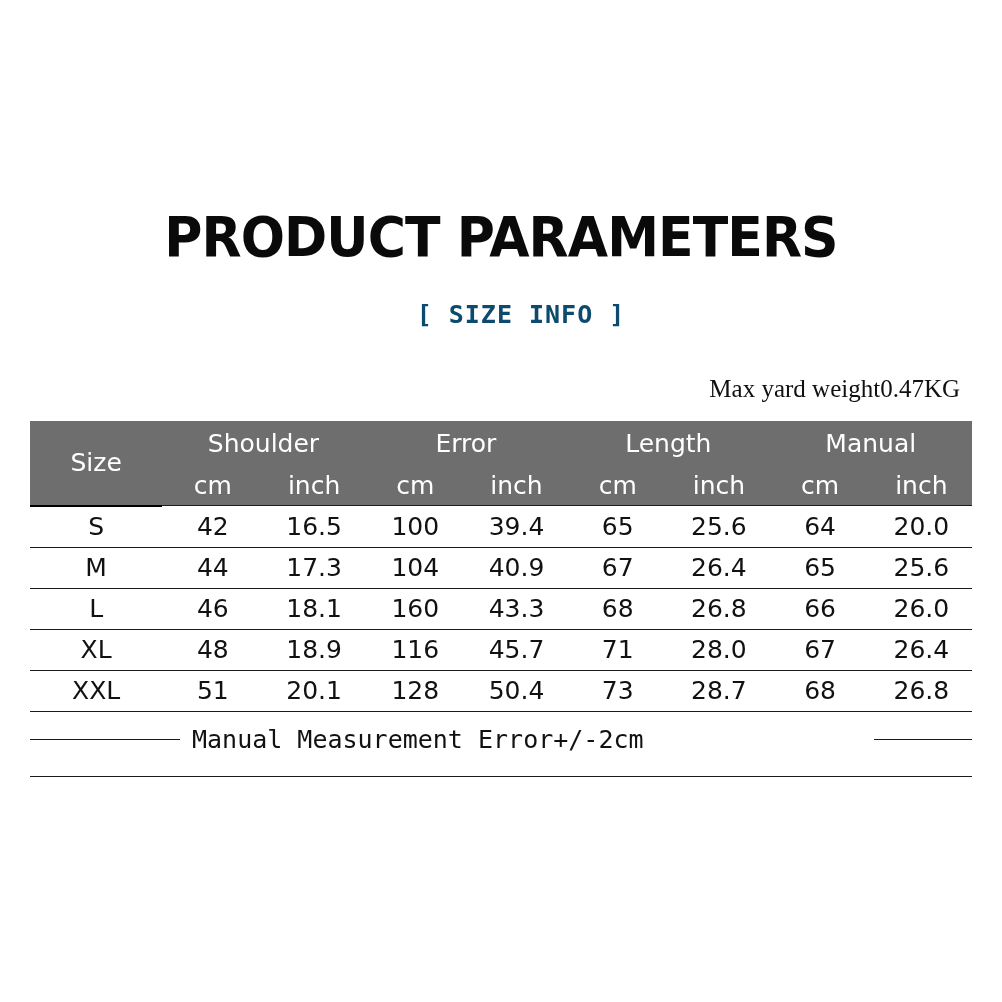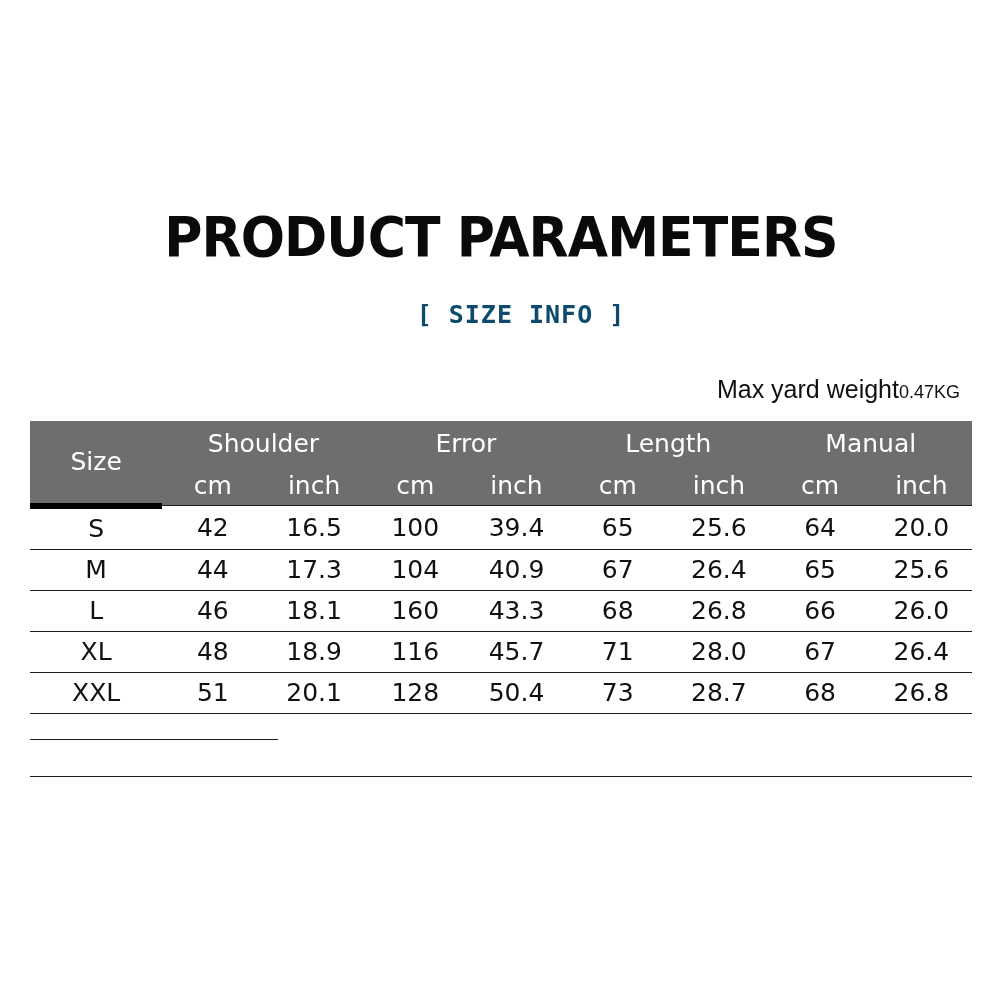"Max yard weight" .weight-note { font-family: Liberation Sans, sans-serif -> Liberation Serif, serif }
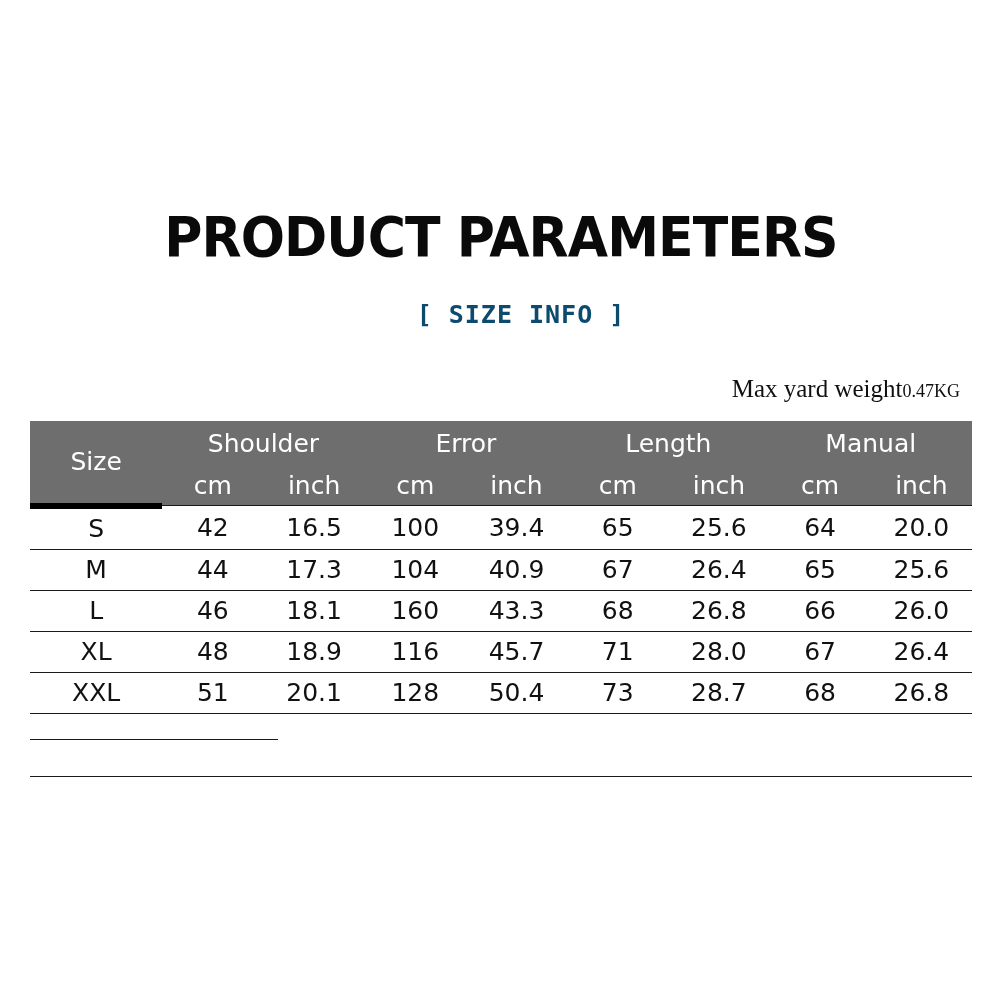"0.47KG" .weight-note .value { font-size: 18px -> 25px }
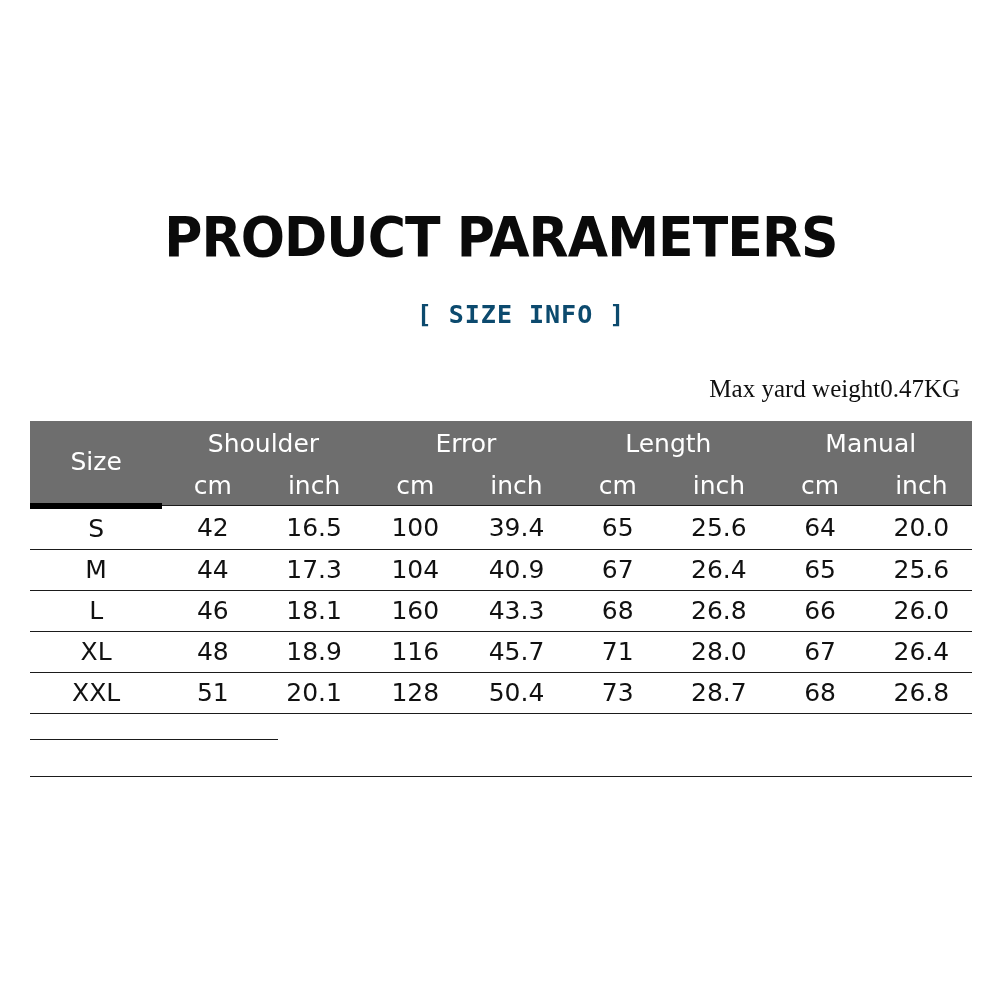"Size" .hdr-row th.size-cell { border-bottom: 6px solid #000000 -> 2px solid #000000 }
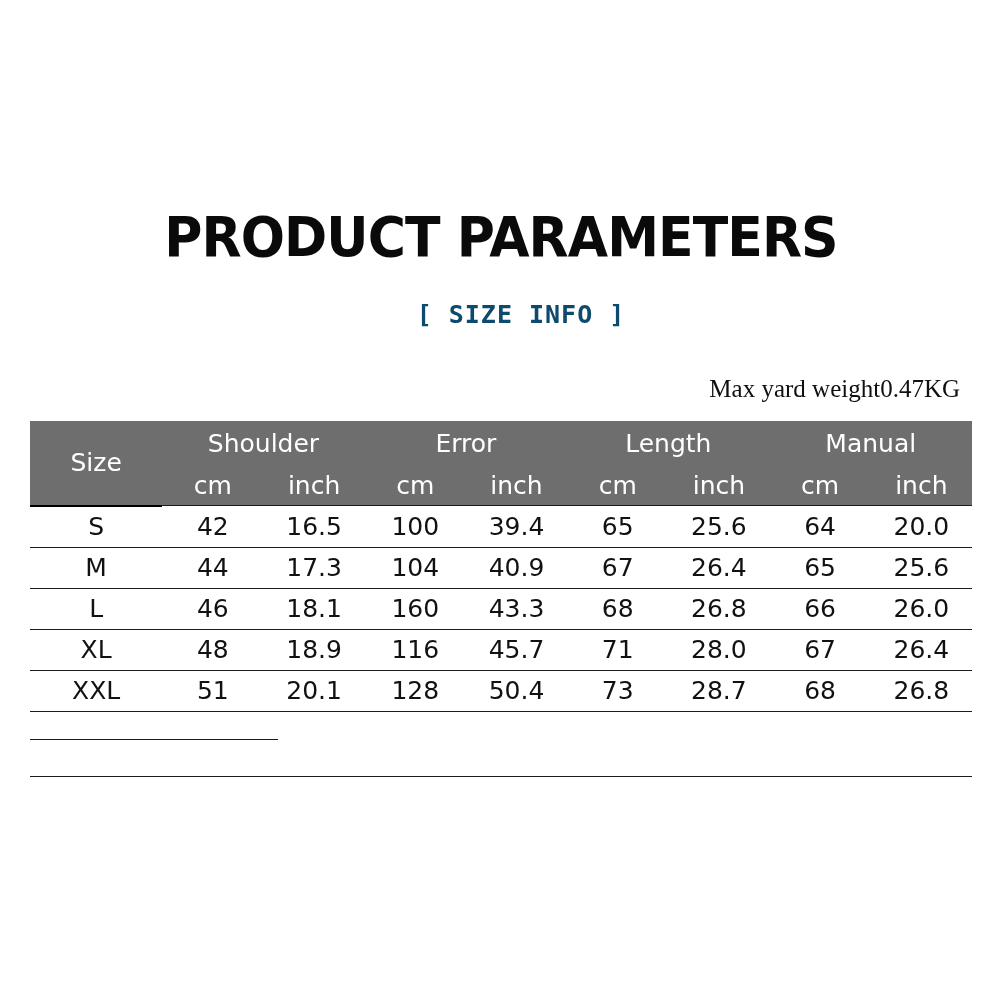"Manual Measurement Error+/-2cm" div.note-text { html: none -> <div>Manual Measurement Error+/-2cm</div> }
